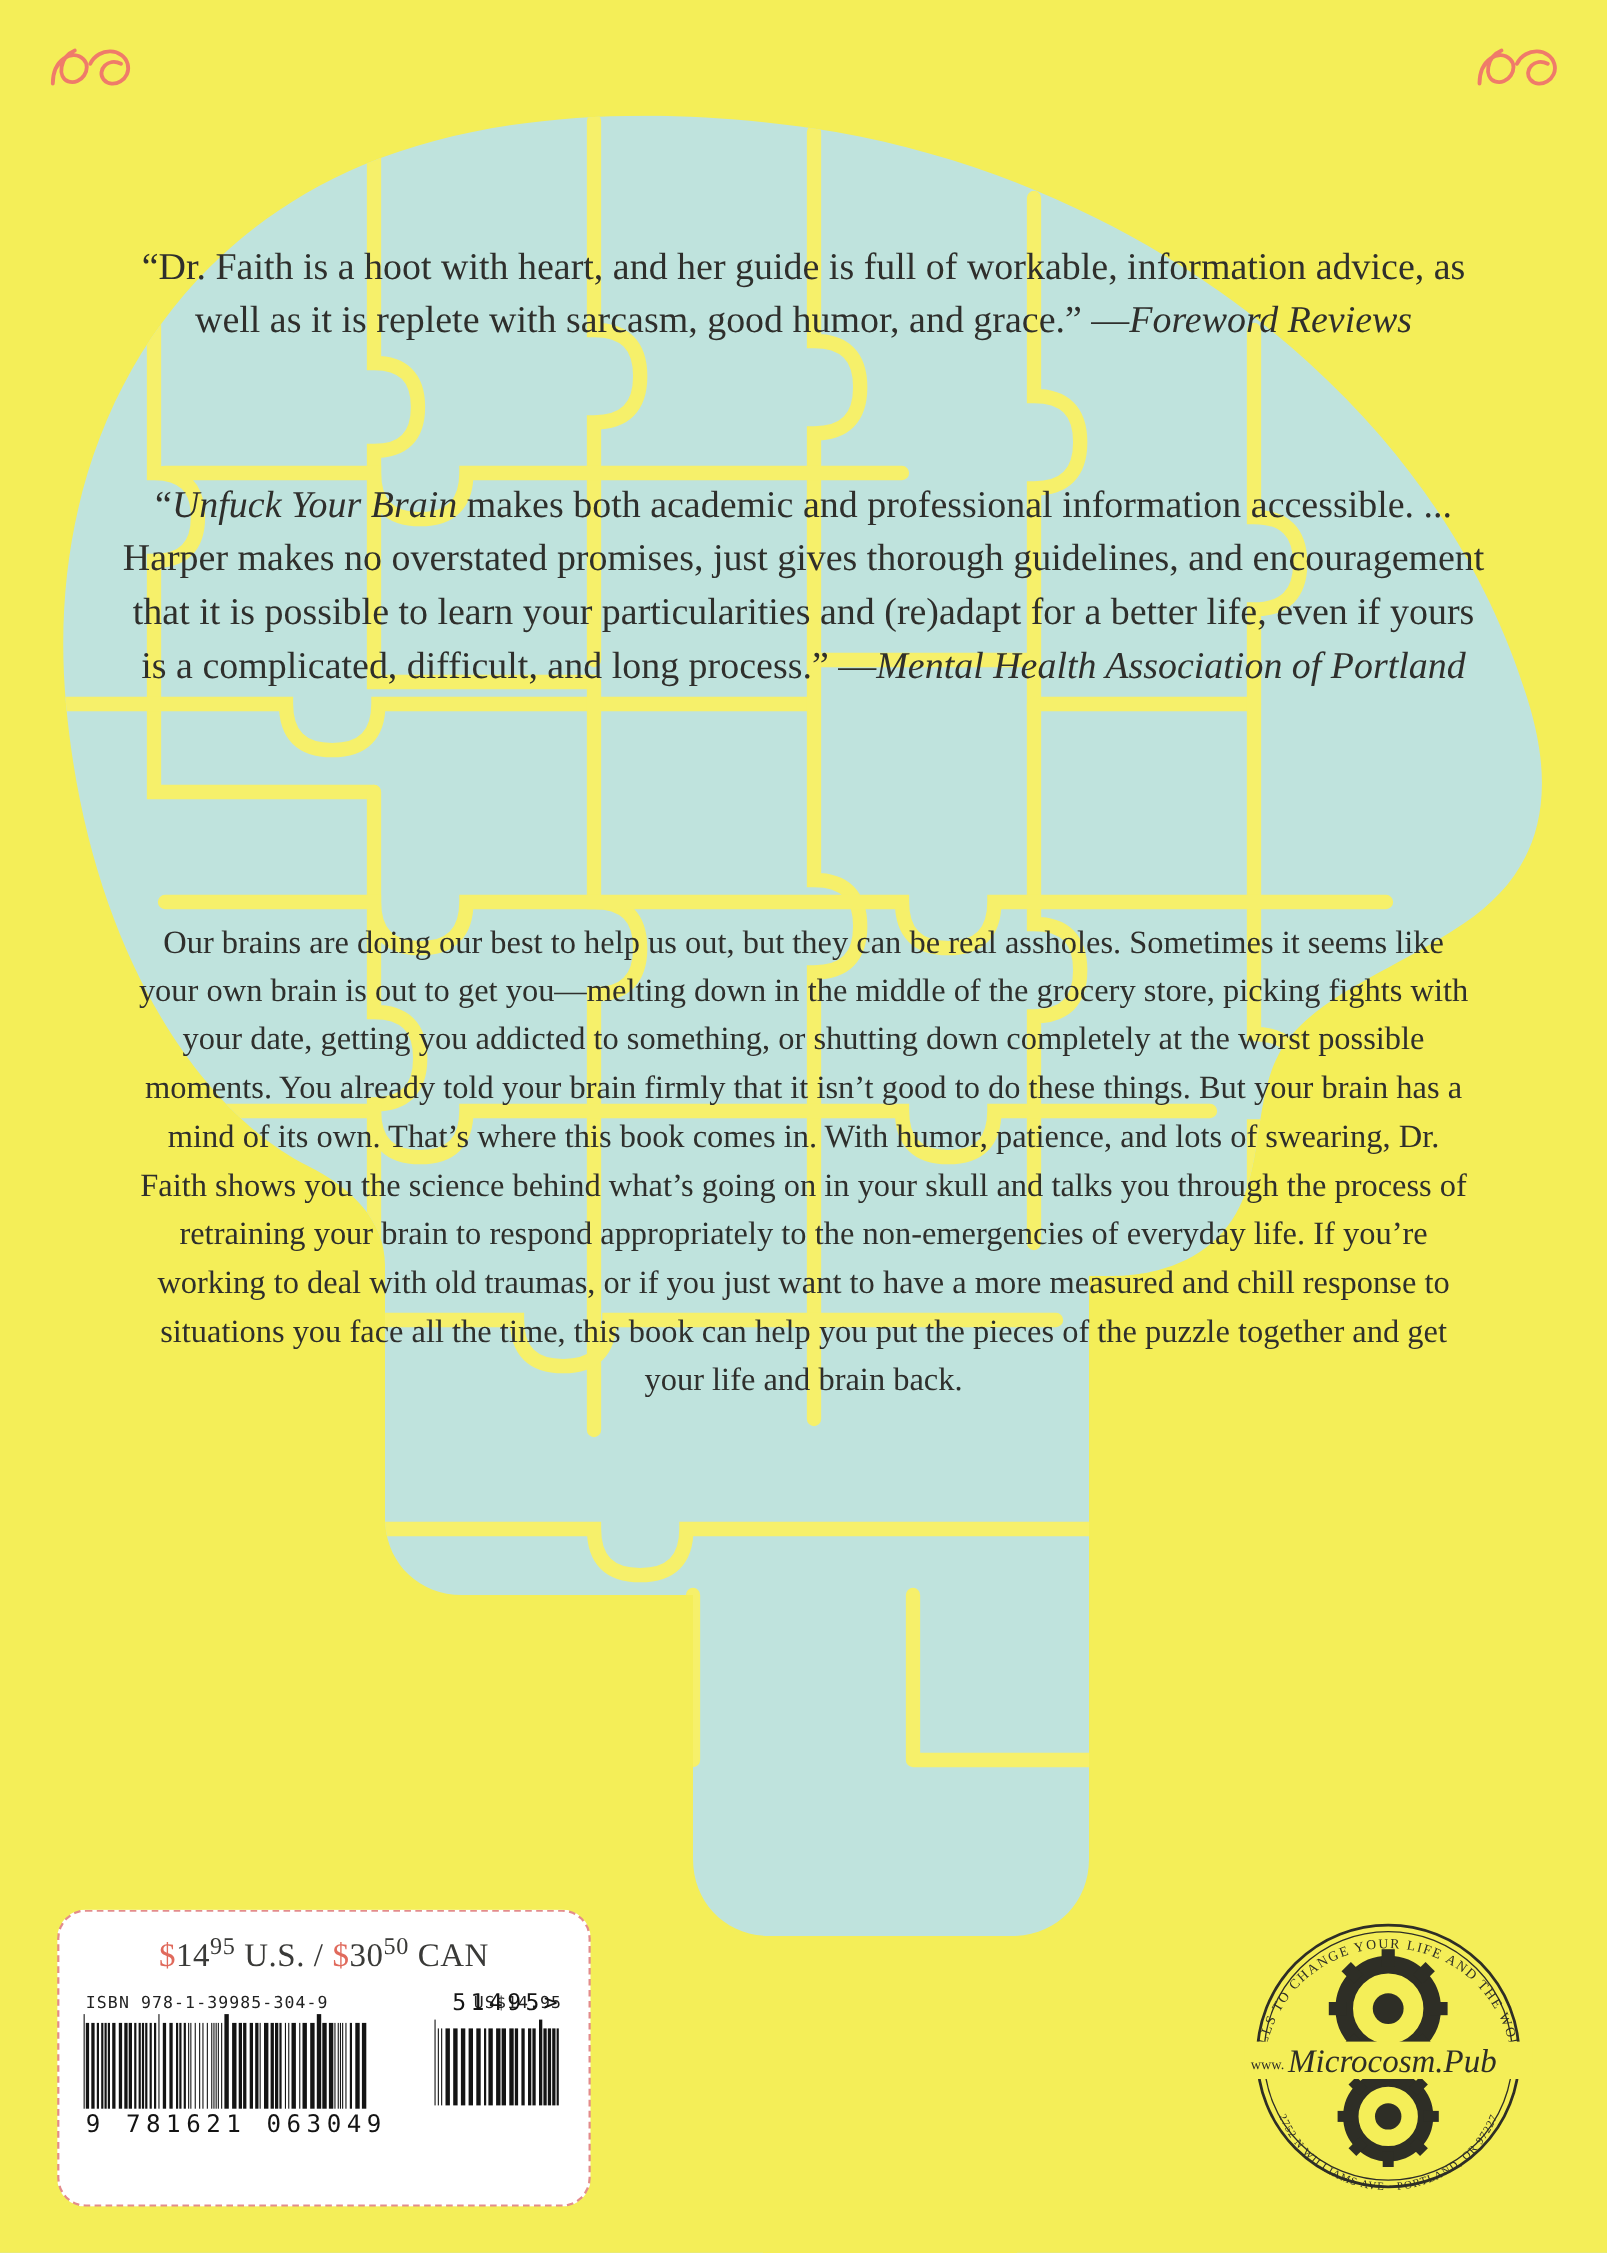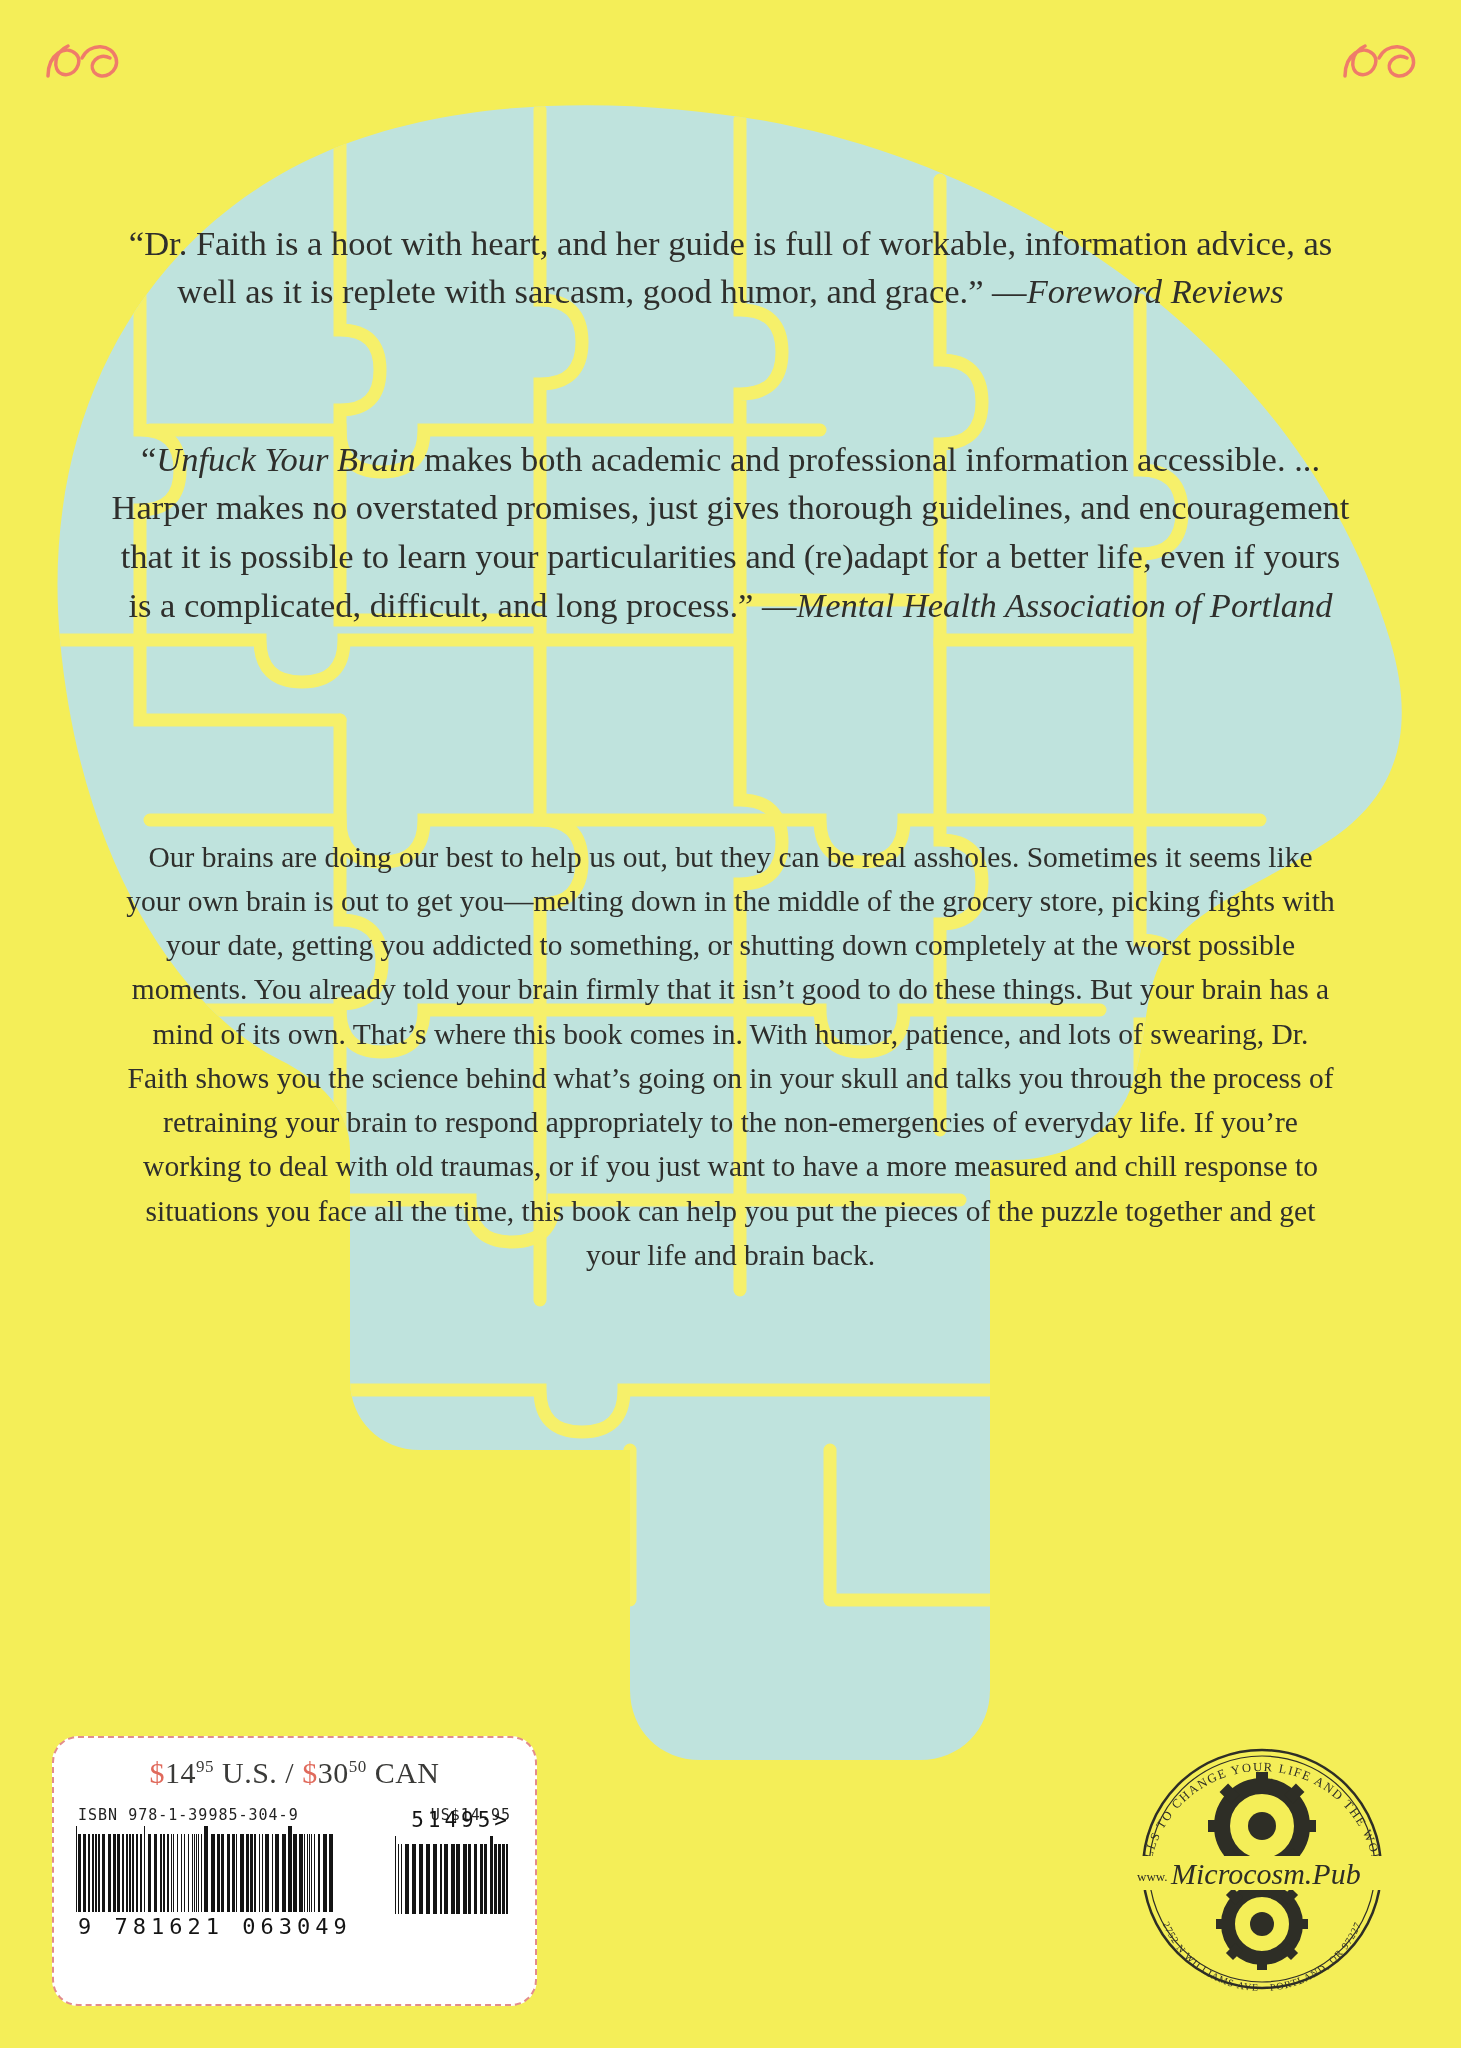"95" #price-line sup { font-size: 17px -> 22px }
